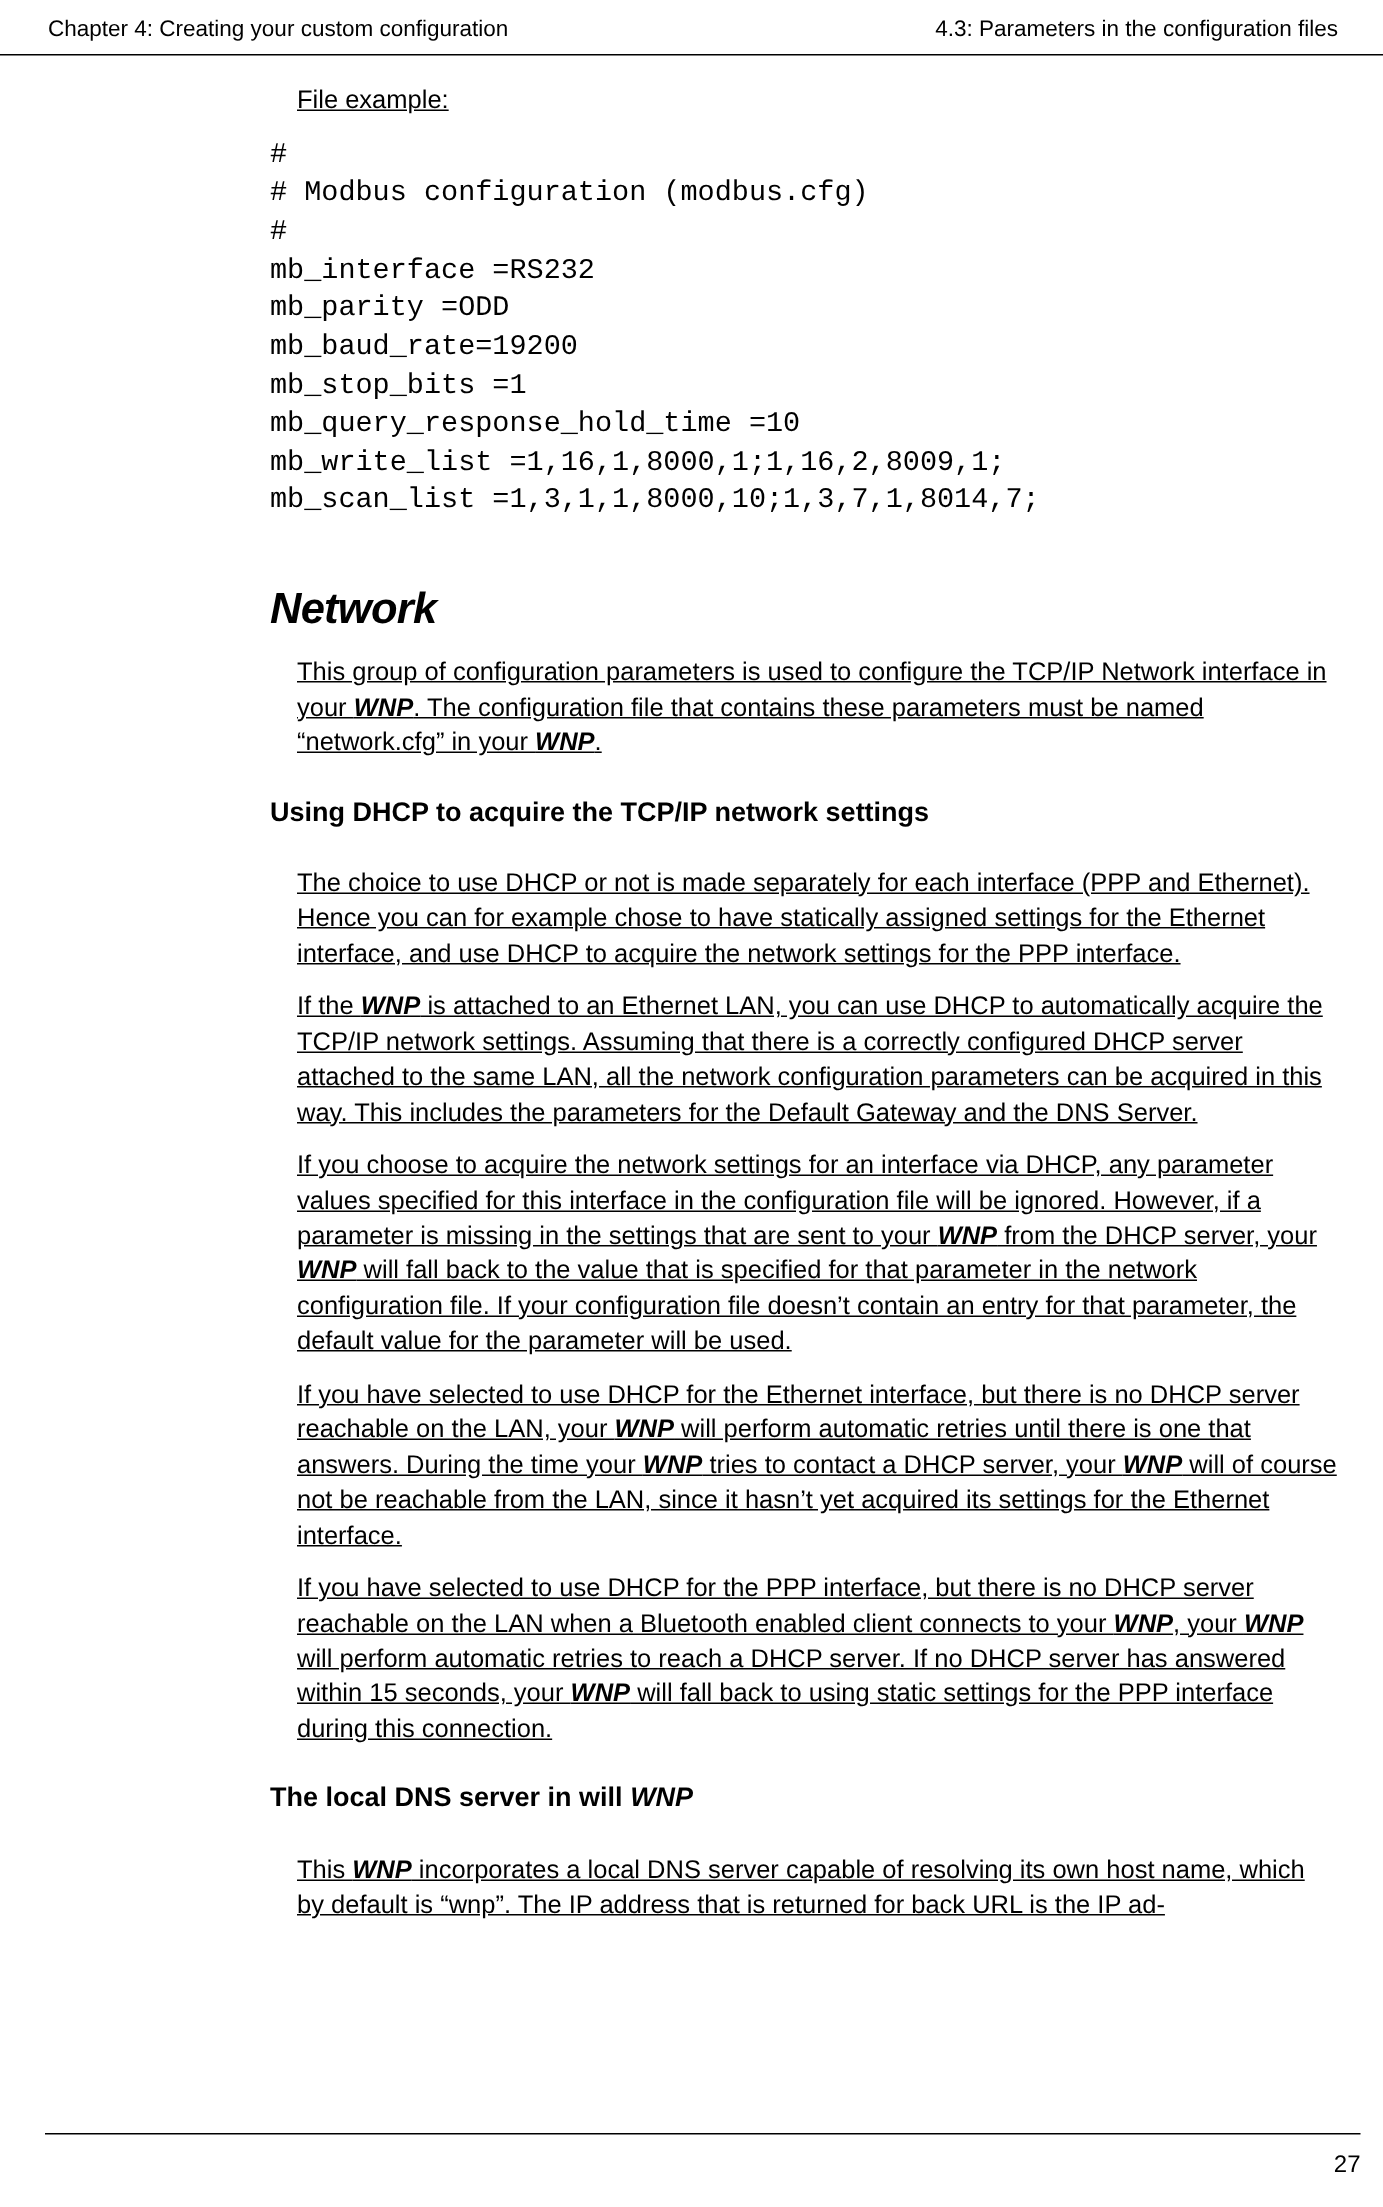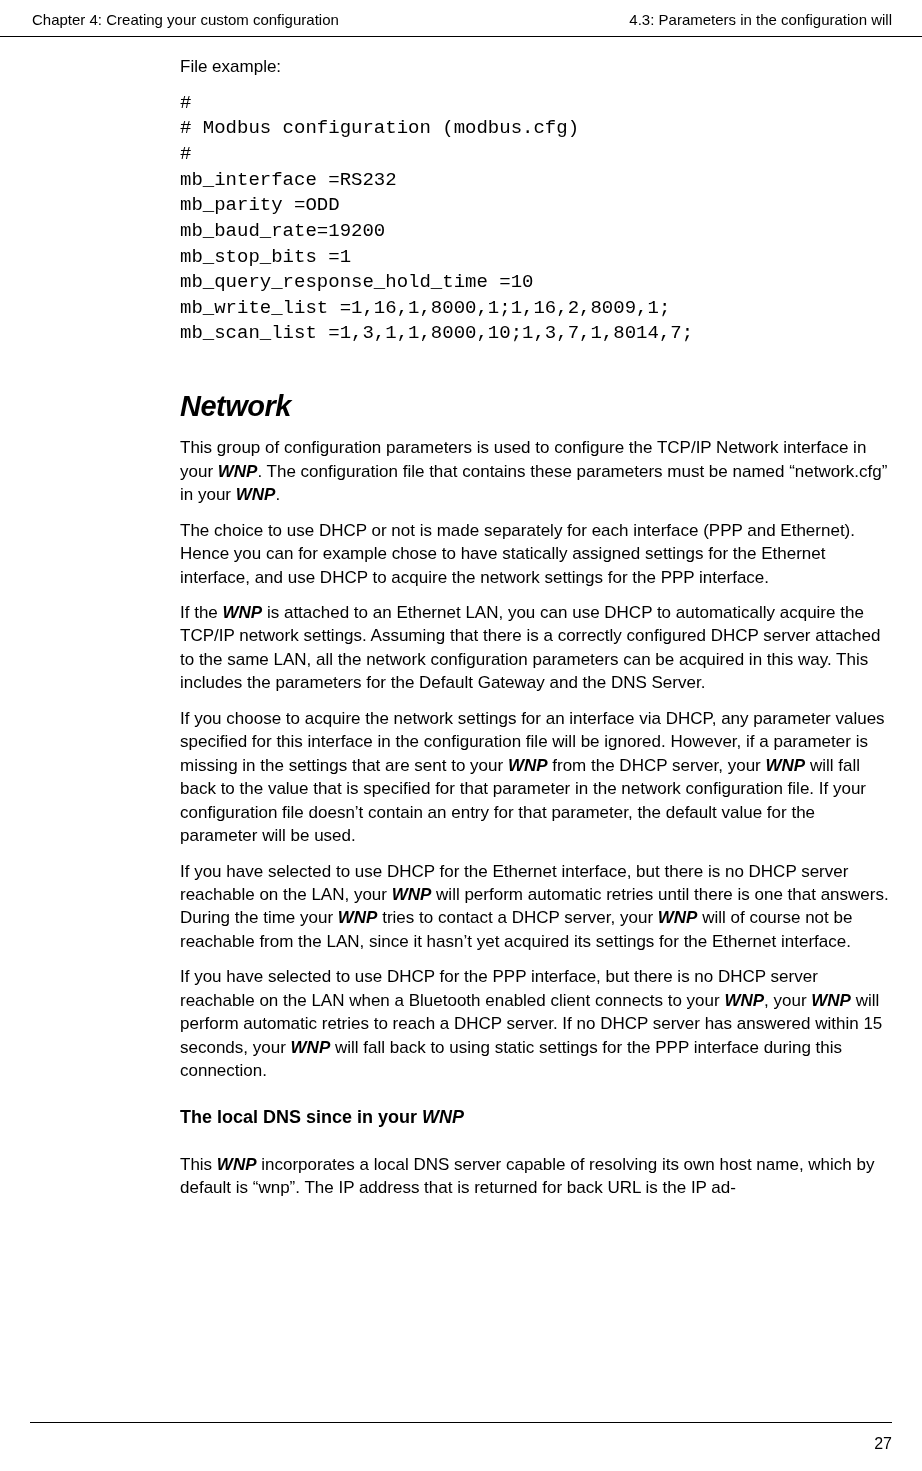"4.3: Parameters in the configuration" span { text: will -> files }
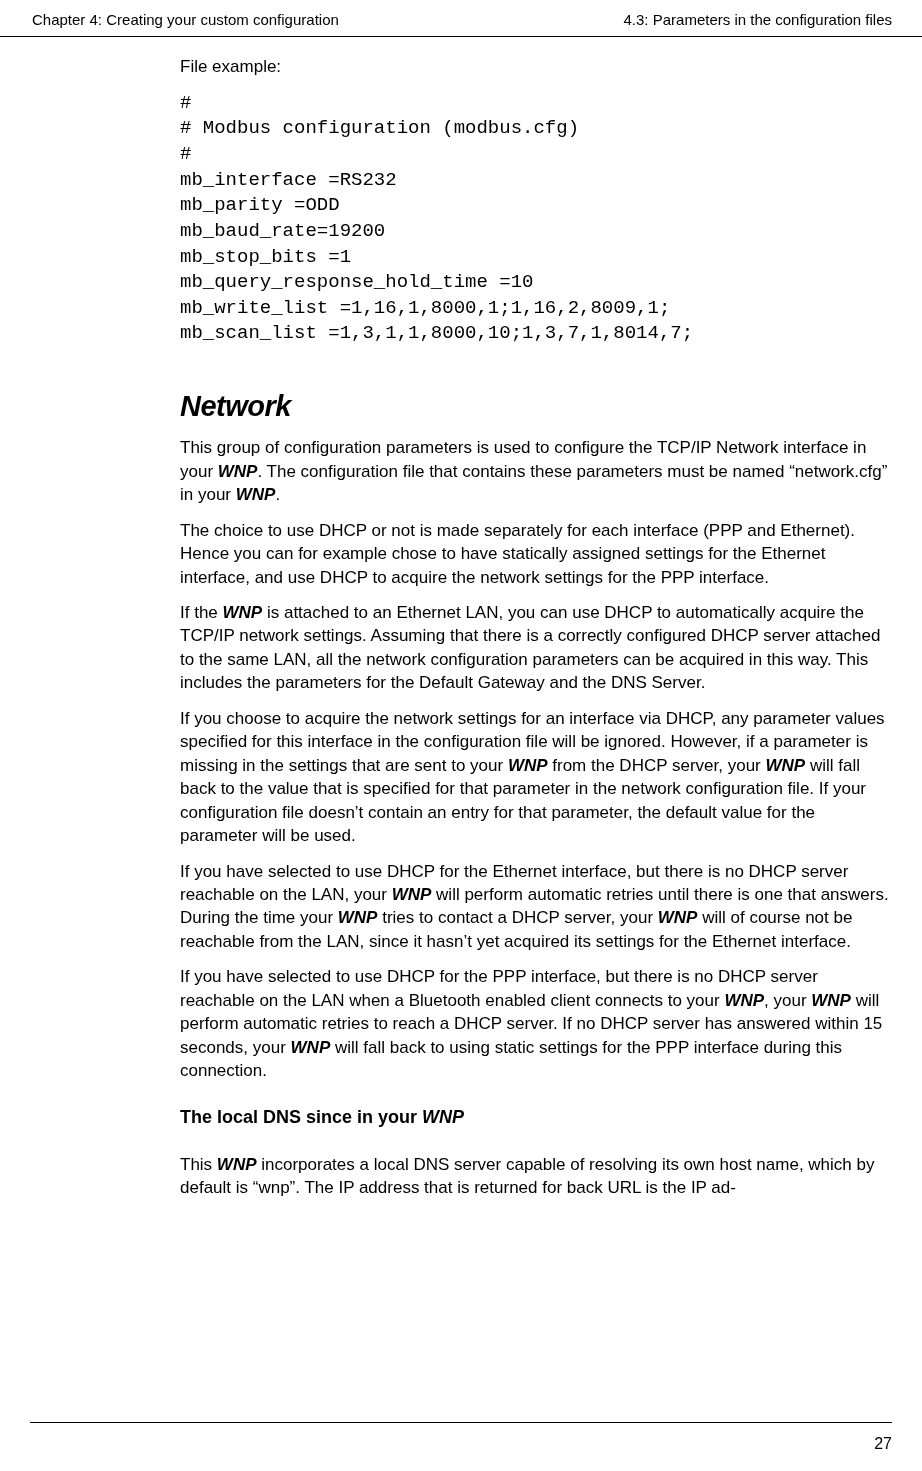"File example:" p.body { margin: 0 0 12px 0 -> 0 0 12px 18px; text-decoration: none -> underline }
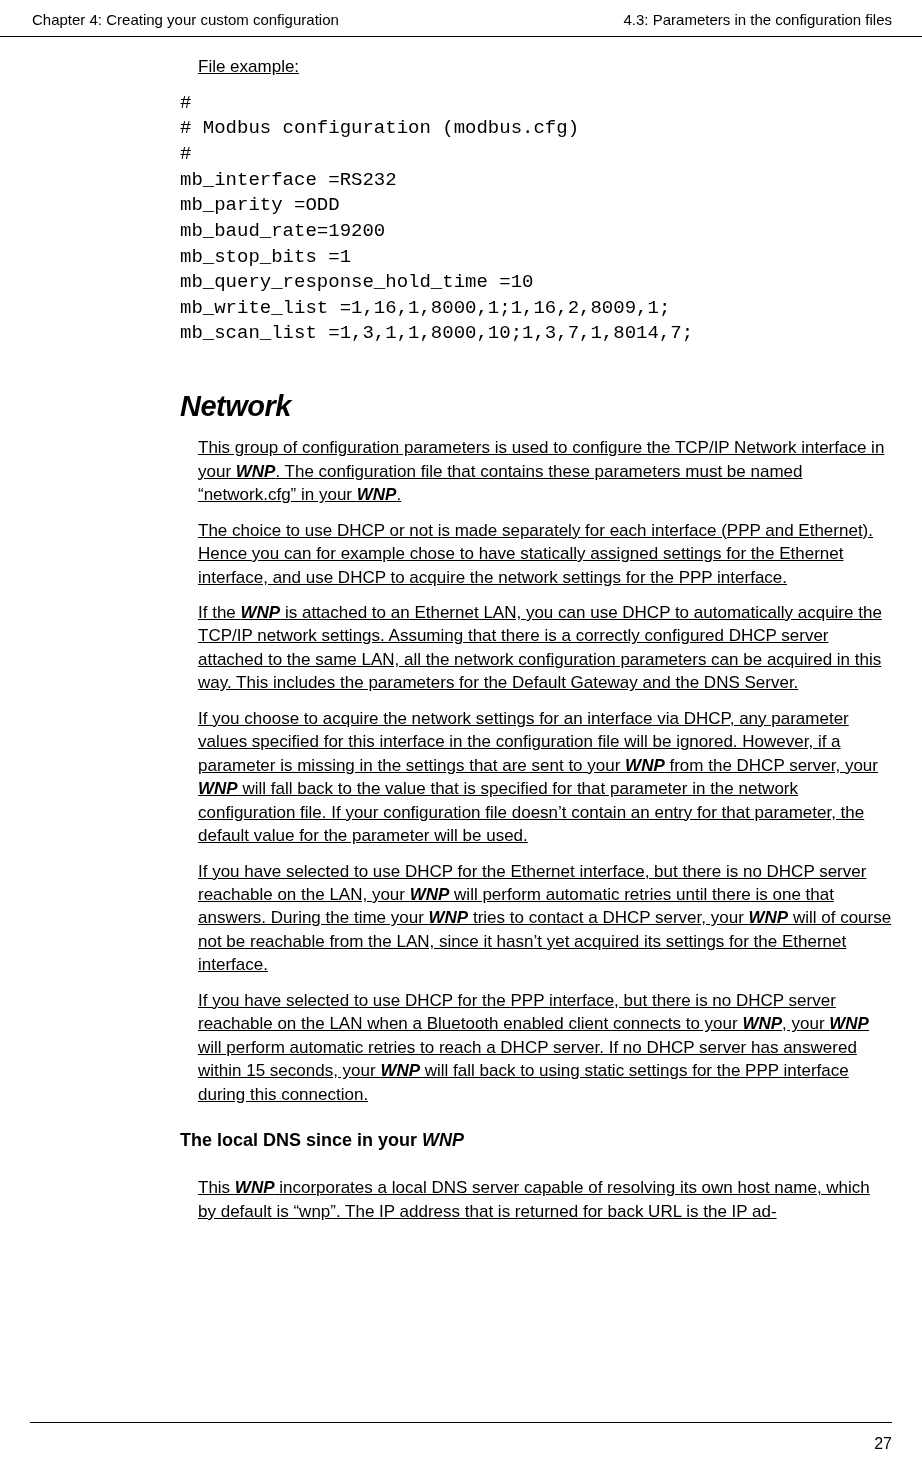"Using DHCP to acquire the" h3.sub-heading { html: none -> <h3>Using DHCP to acquire the TCP/IP network settings</h3> }
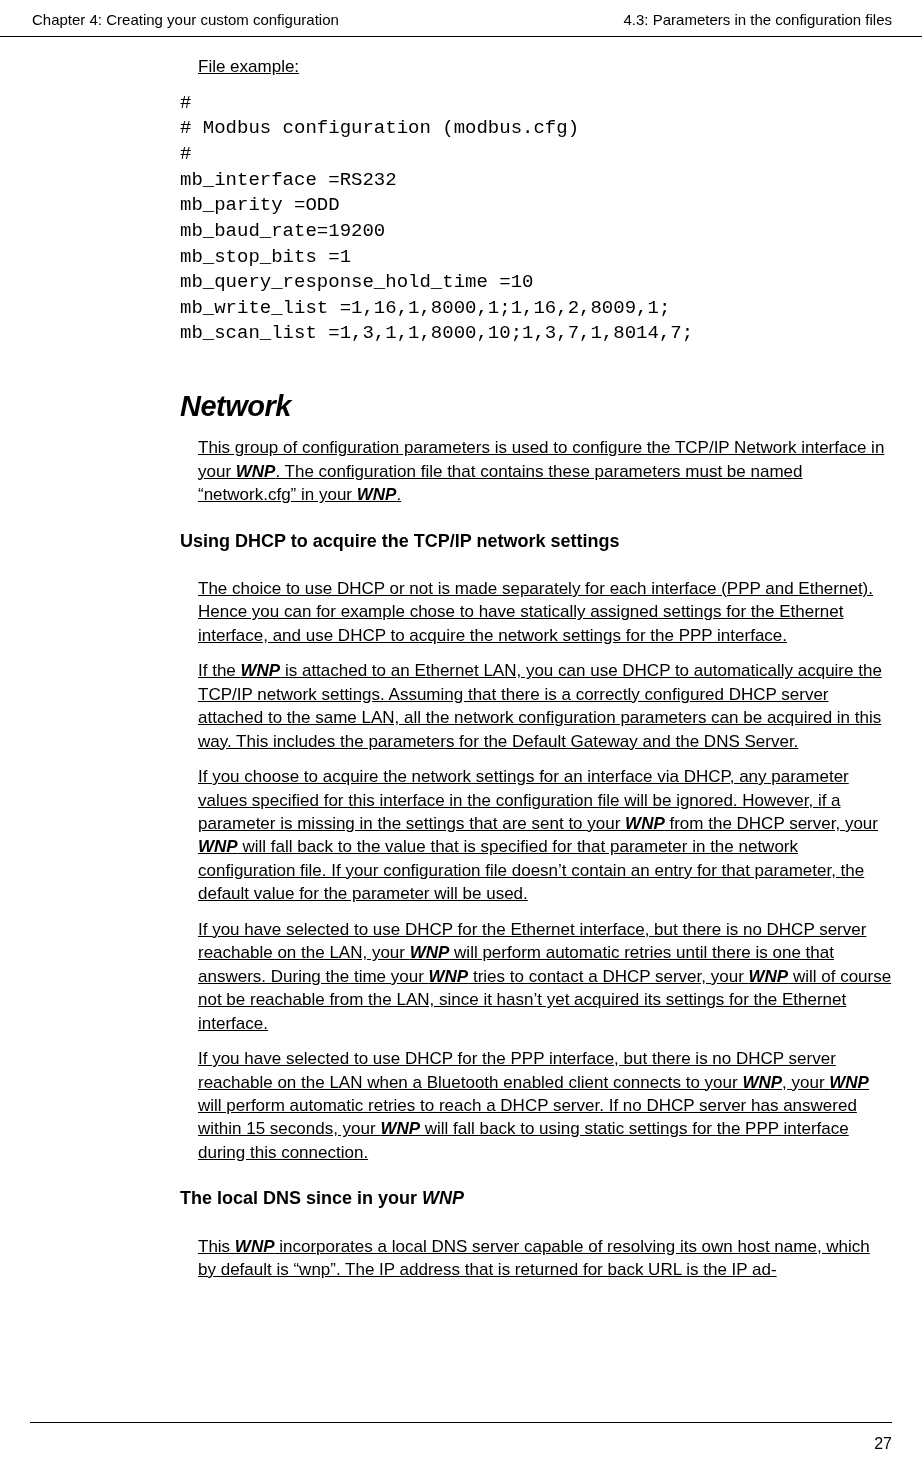"The local DNS since in" span { text: since in your -> server in will }
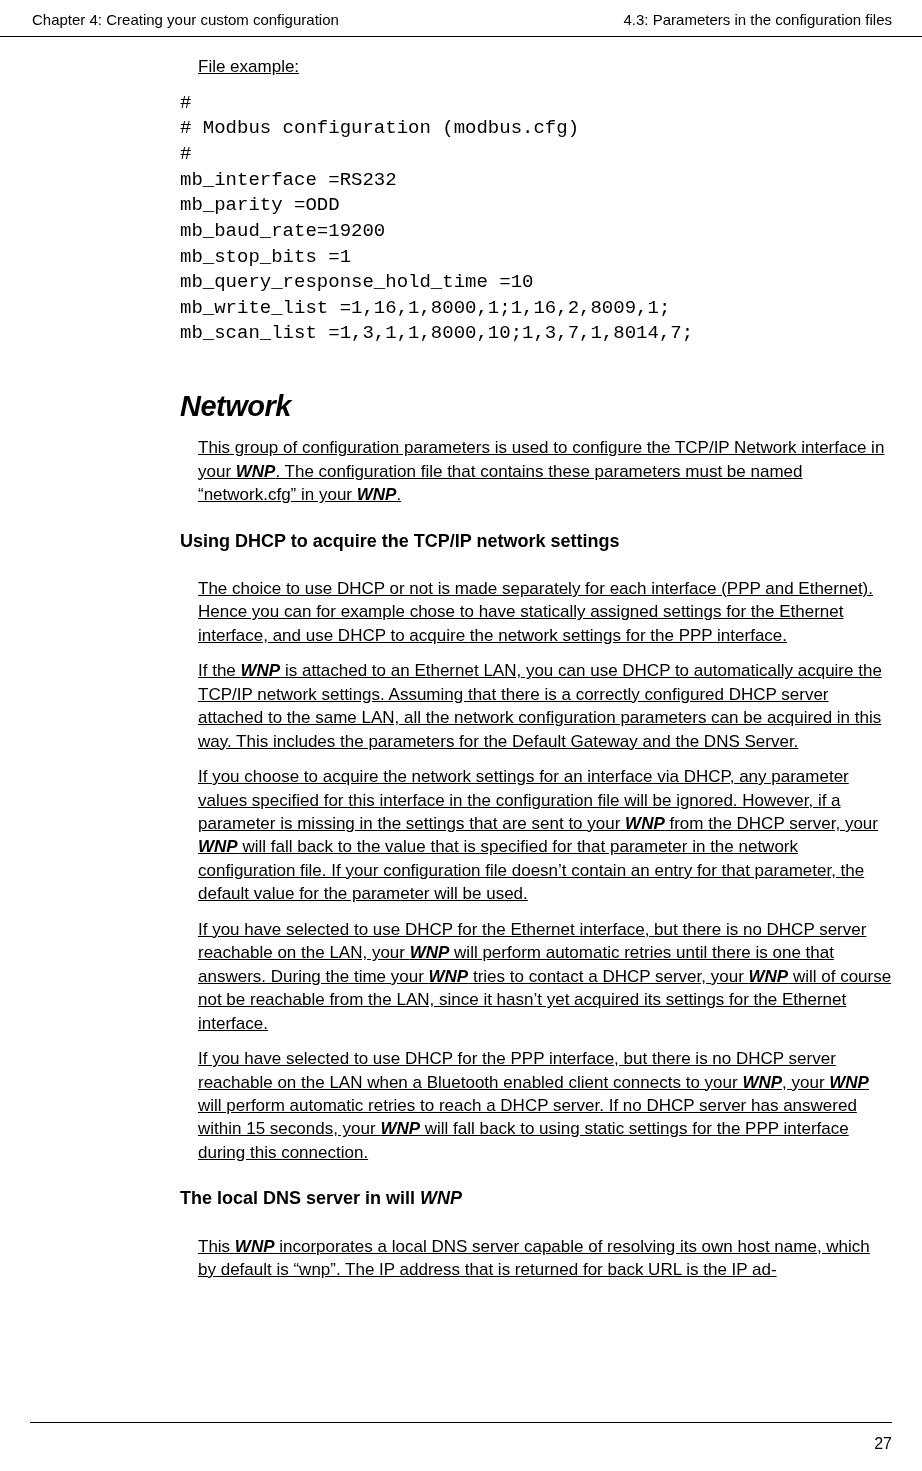"27" .footer { right: 30px -> 15px }
